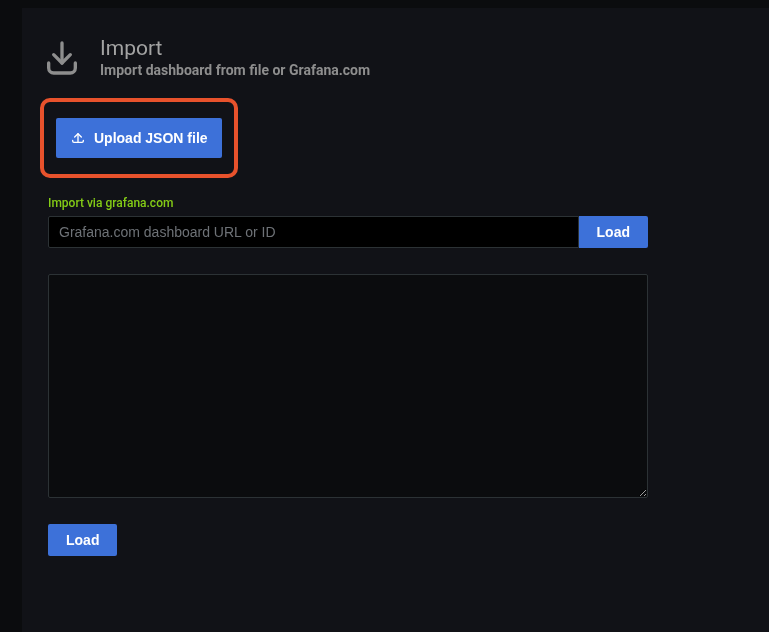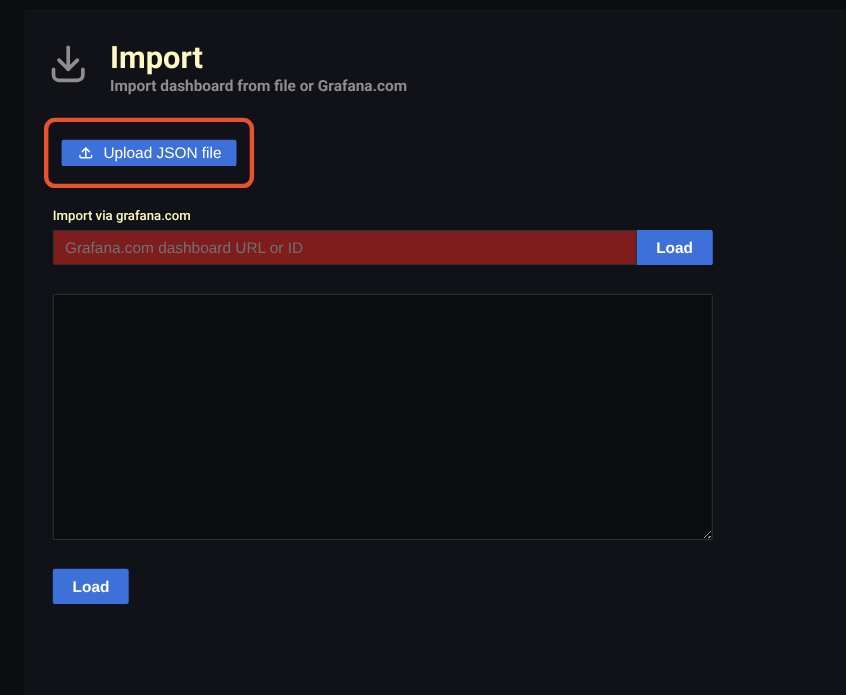"Import" .header-text h1 { color: #fef9c3 -> #a3a3a3; font-size: 28px -> 21px; font-weight: 700 -> 400 }
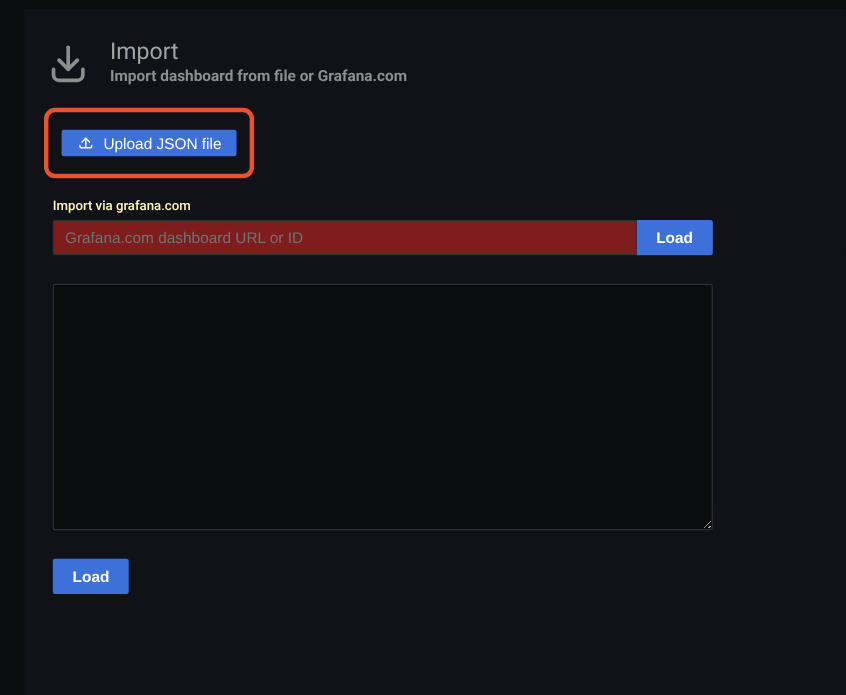"Upload JSON file" .btn { font-weight: 400 -> 700; height: 24px -> 40px }
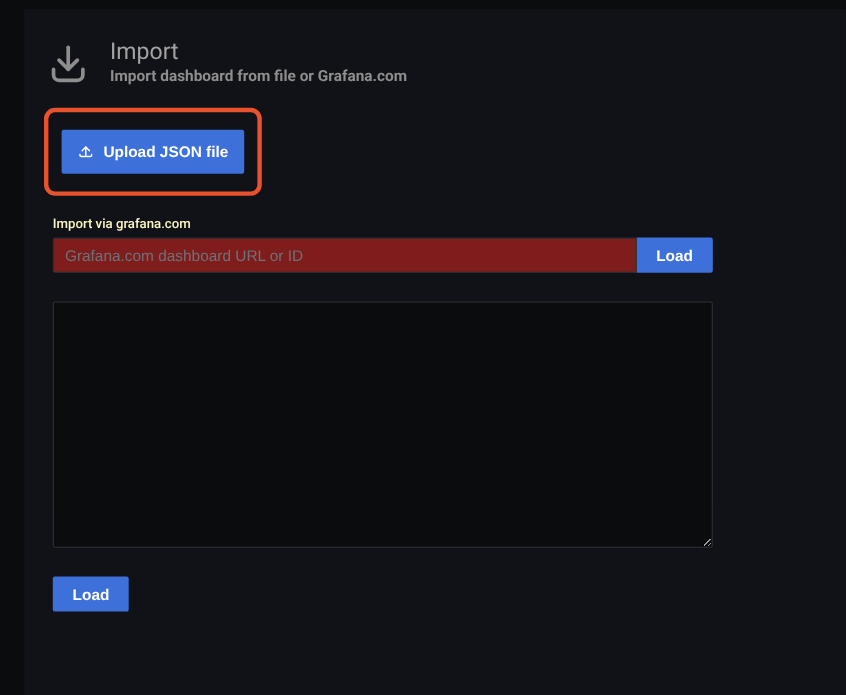"Import via grafana.com" .section-label { color: #fef9c3 -> #84cc16 }
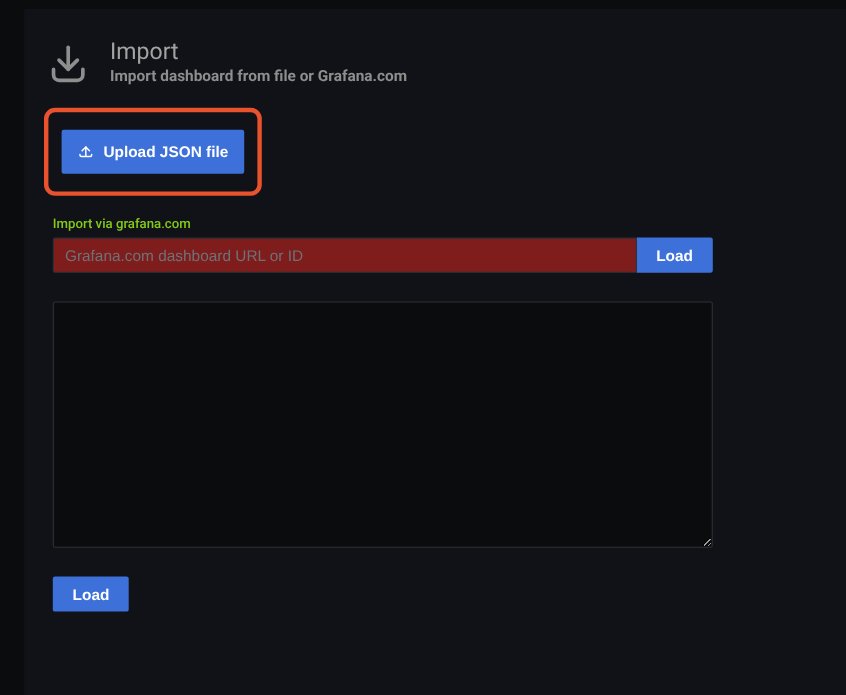"Grafana.com dashboard URL or ID" .text-input { background: #7f1d1d -> #000000 }
